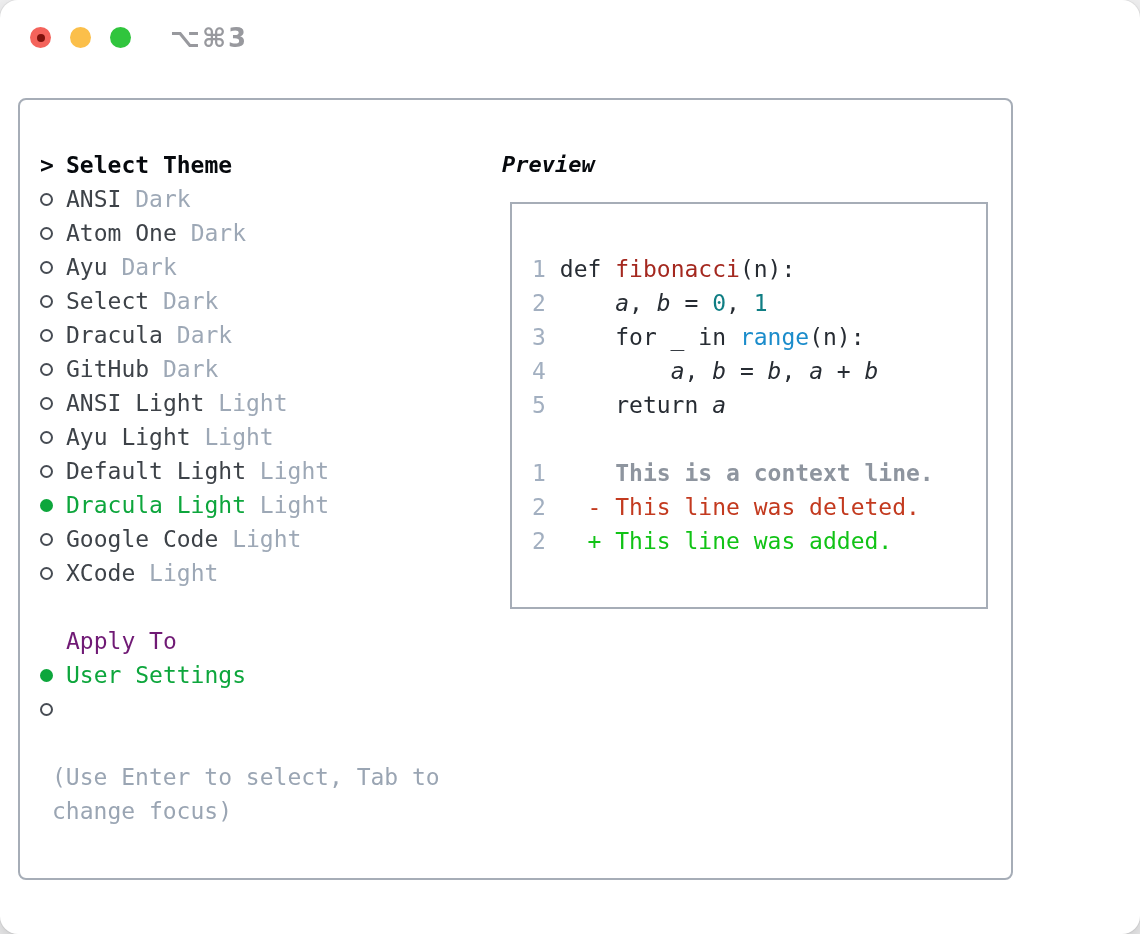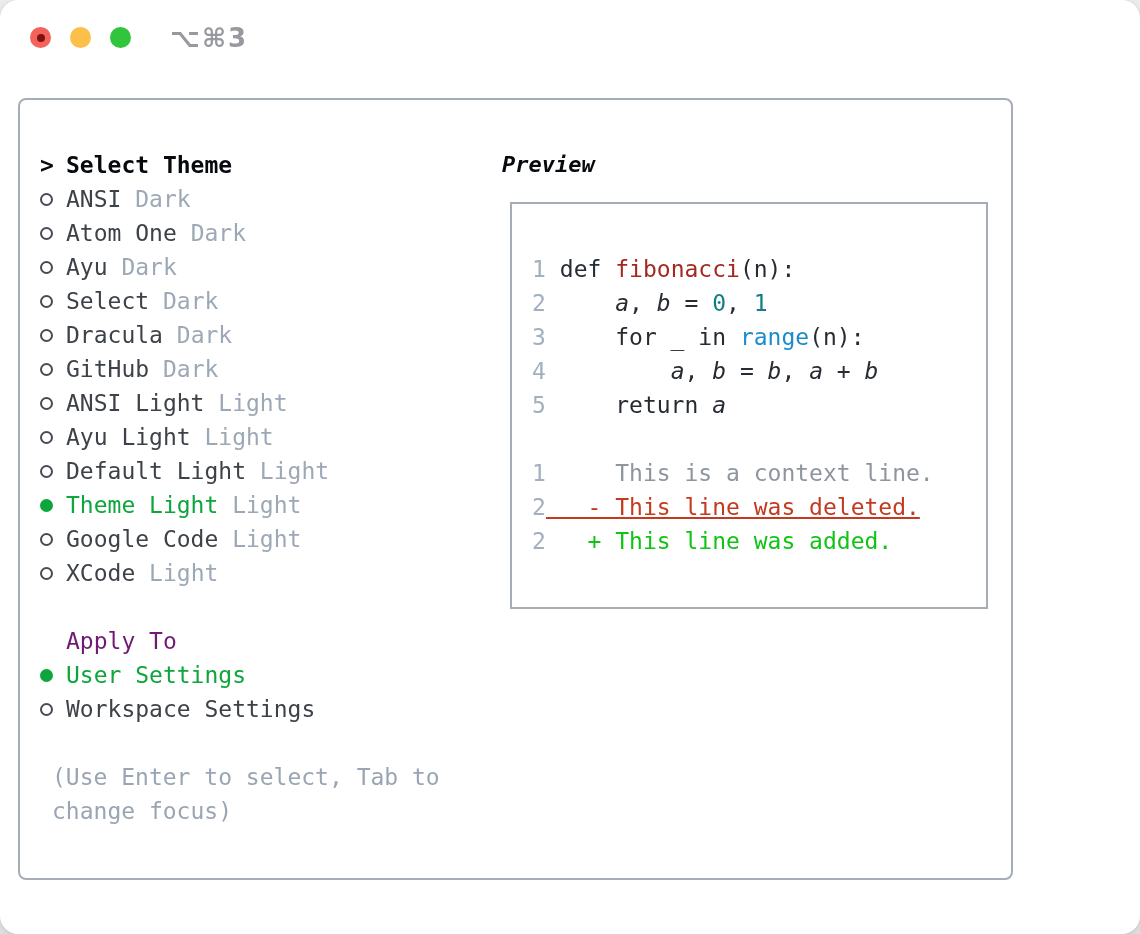"This is a context line." .tok-ctx { font-weight: none -> bold }
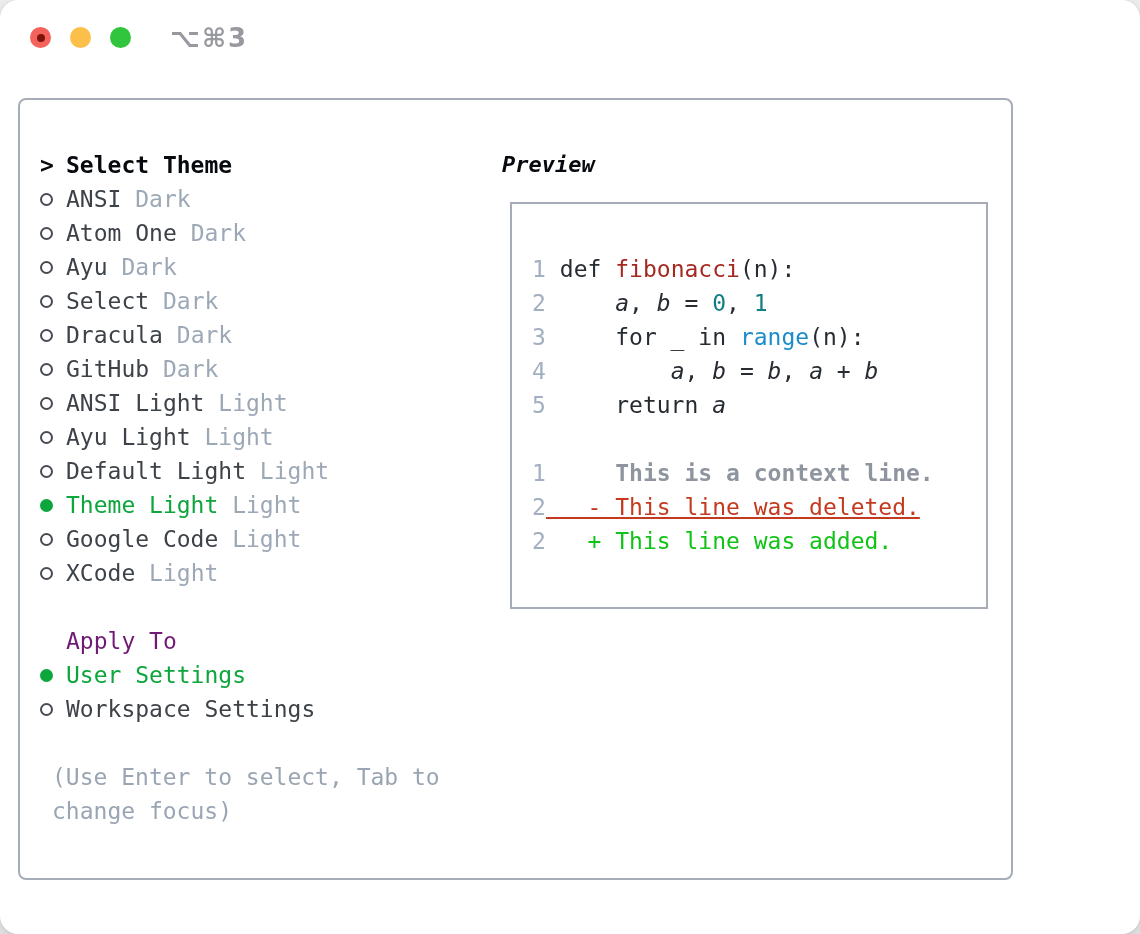"Theme Light" span.opt-name { text: Theme -> Dracula }
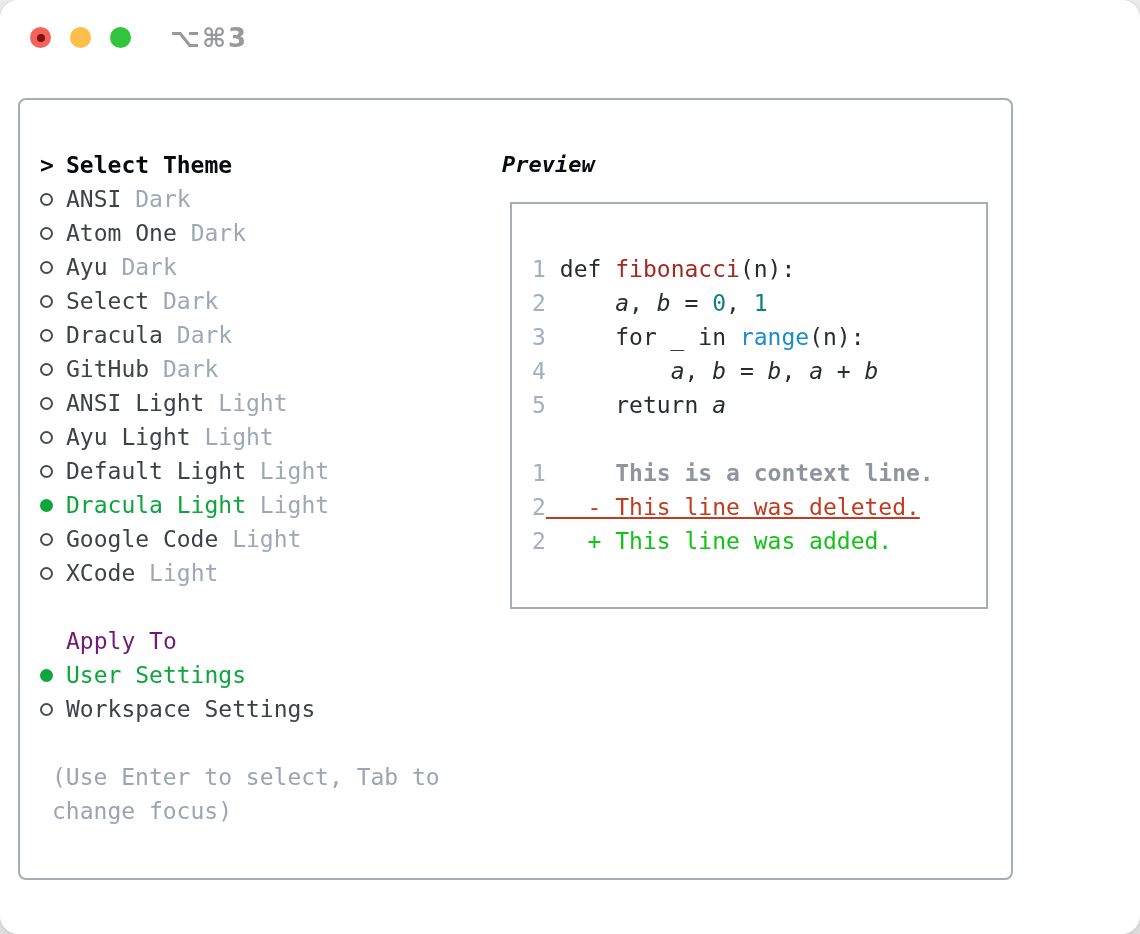"- This line was deleted." .tok-del { text-decoration: underline -> none }
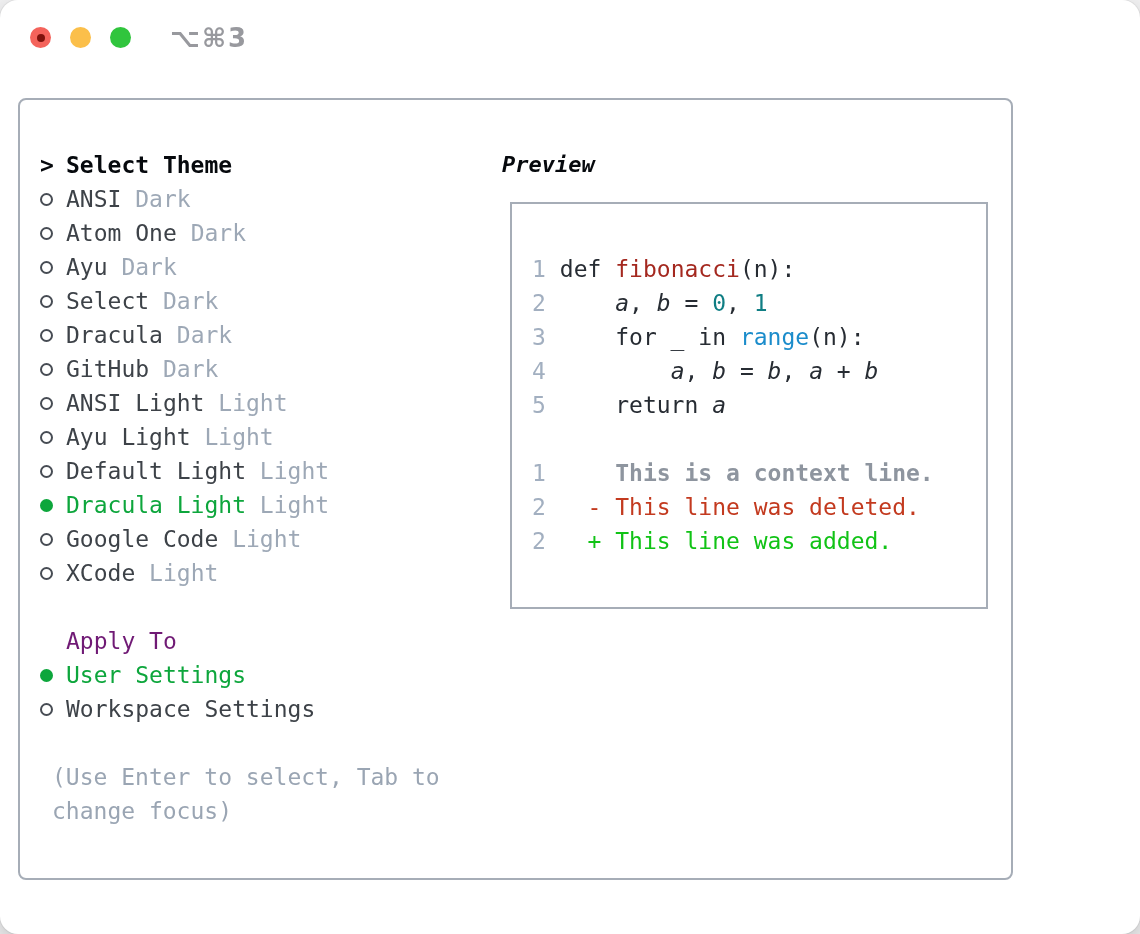"Workspace Settings" span.label { html: <span><span>Workspace Settings</span></span> -> none }
